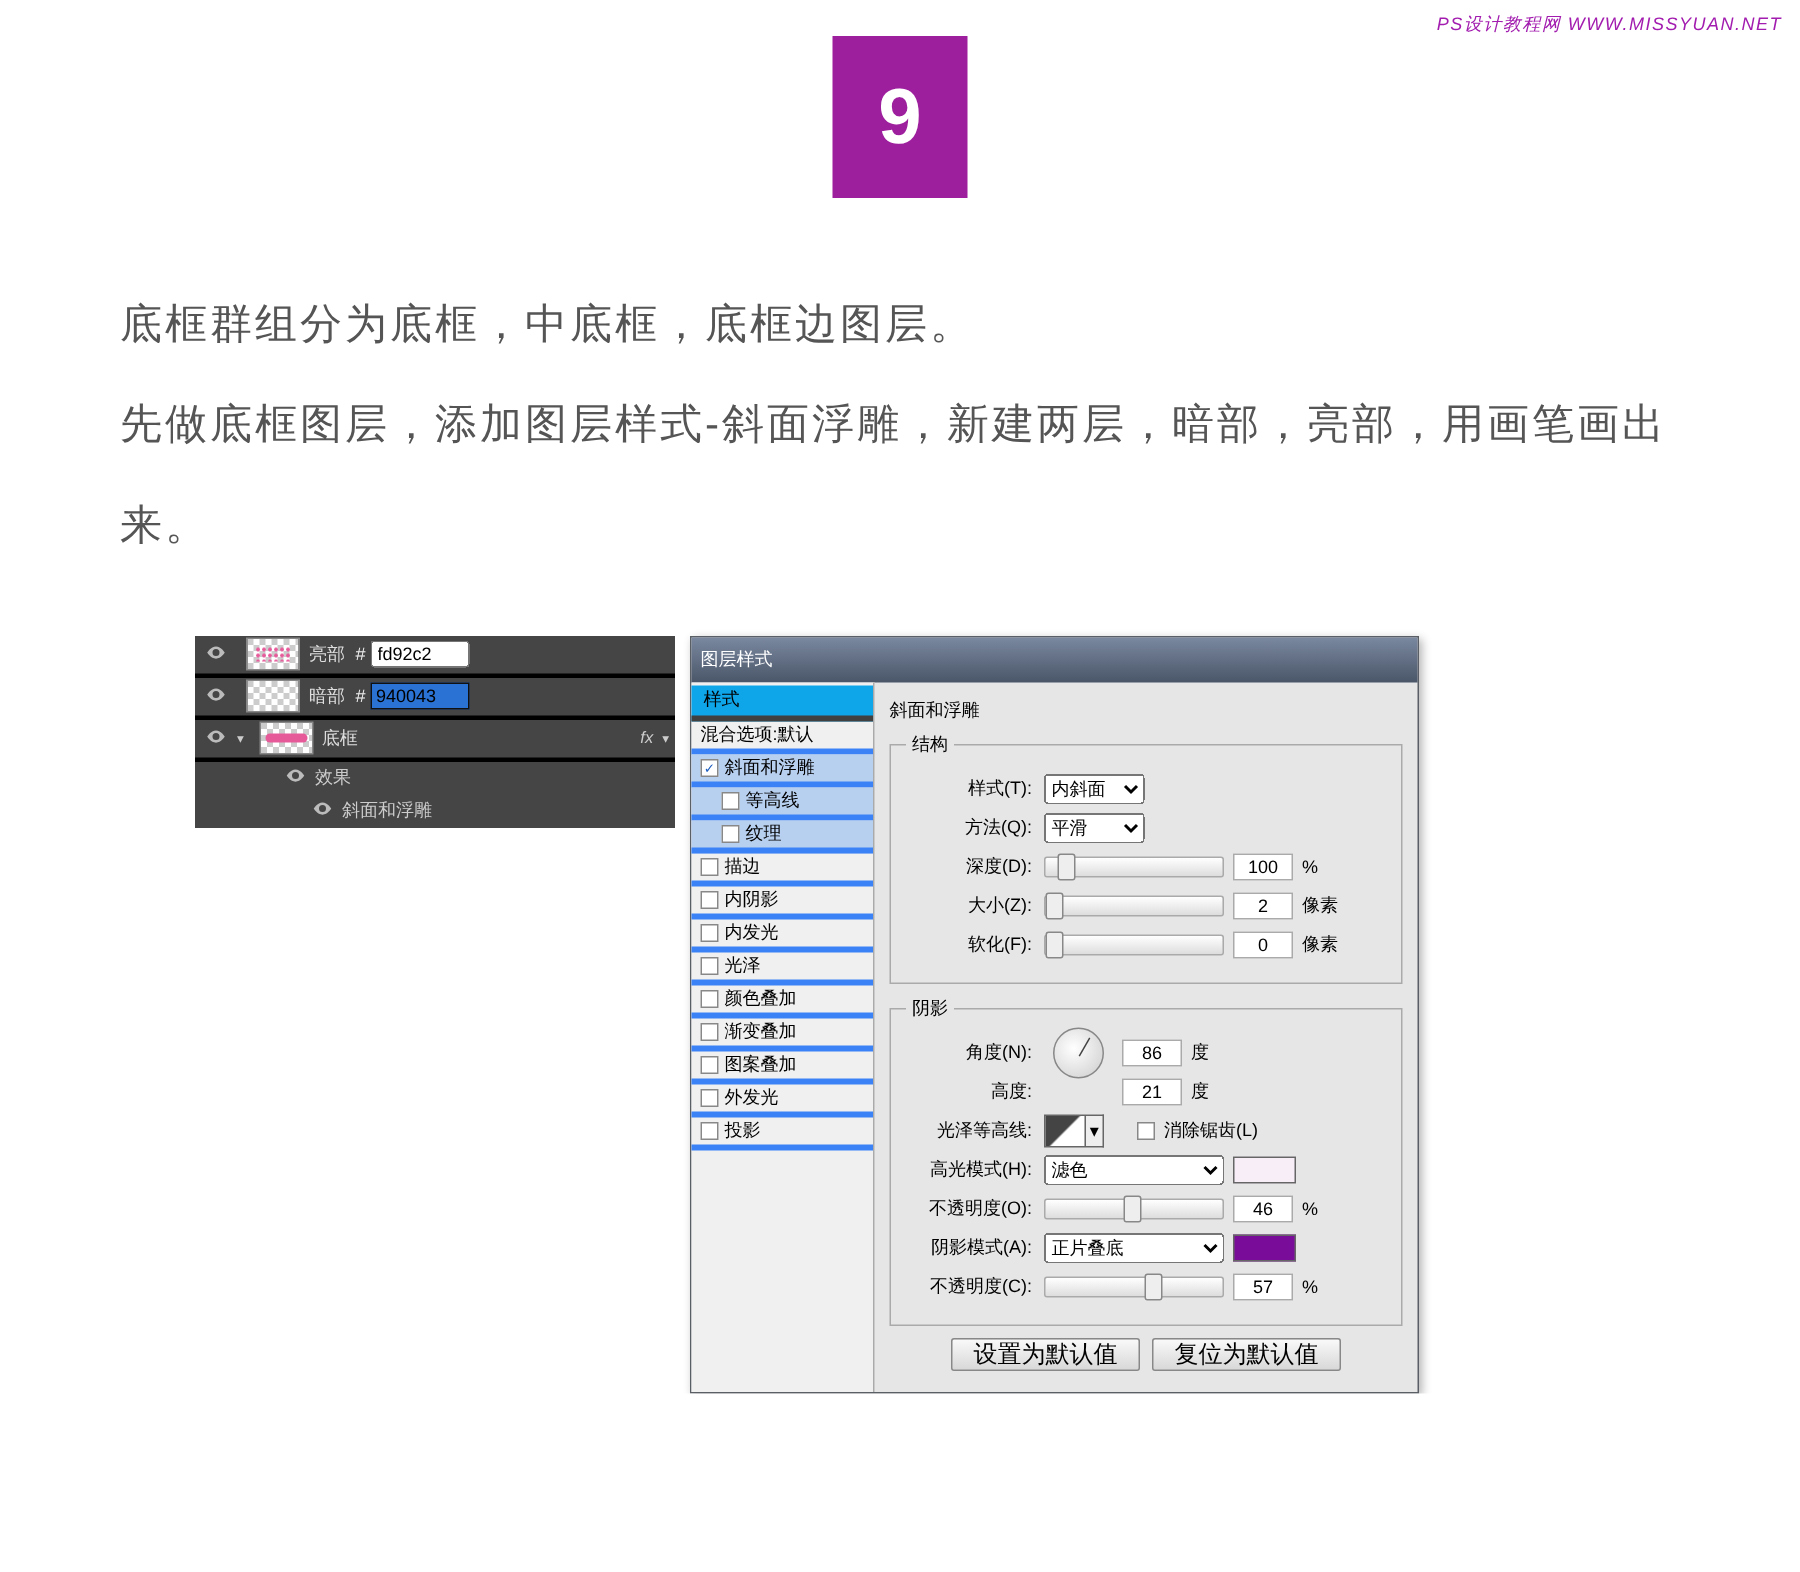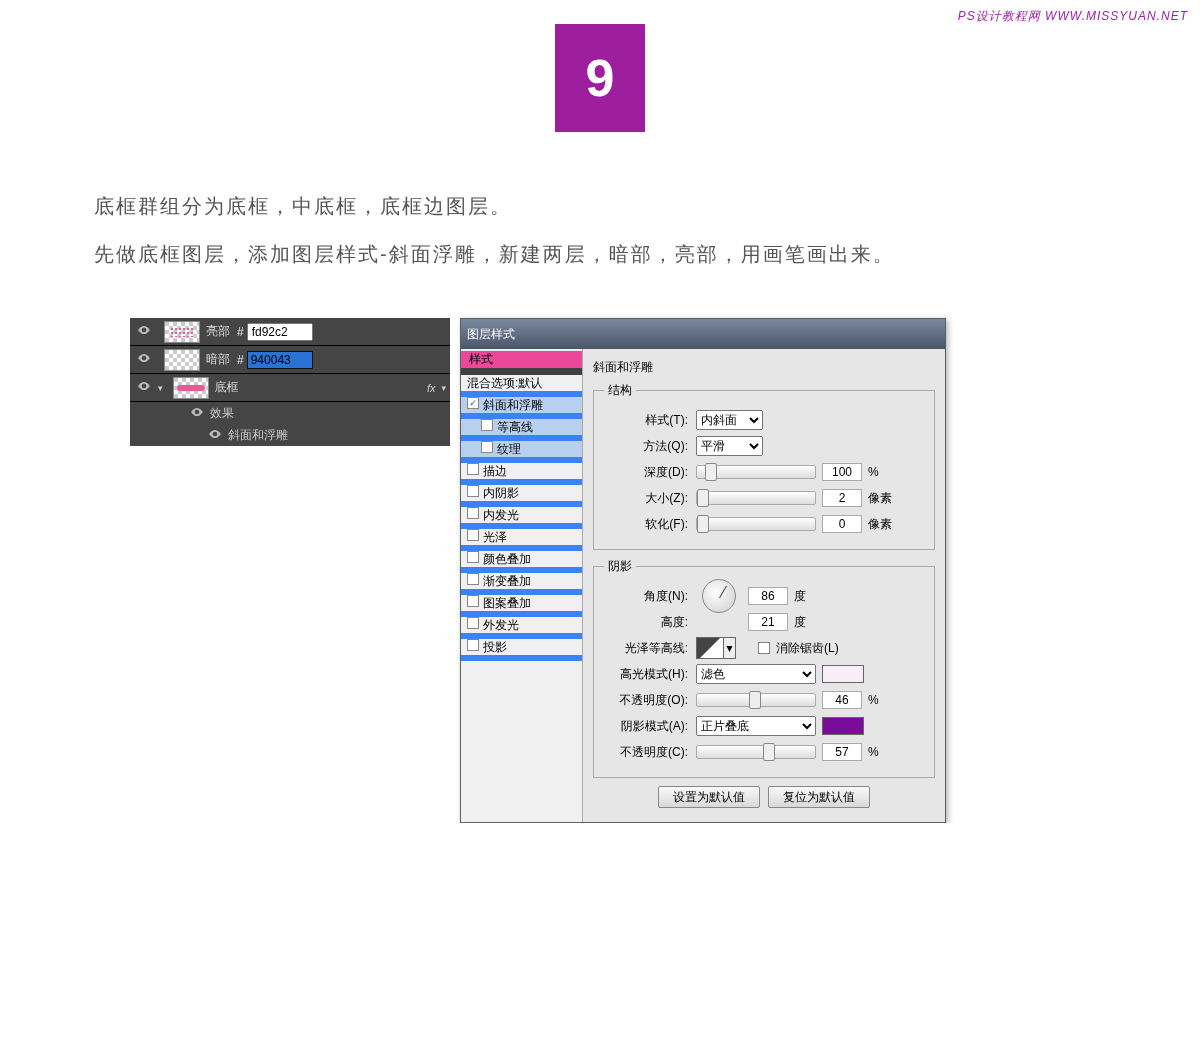"底框群组分为底框，中底框，底框边图层。" .instructions { font-size: 20px -> 28px; margin-left: 14px -> none }
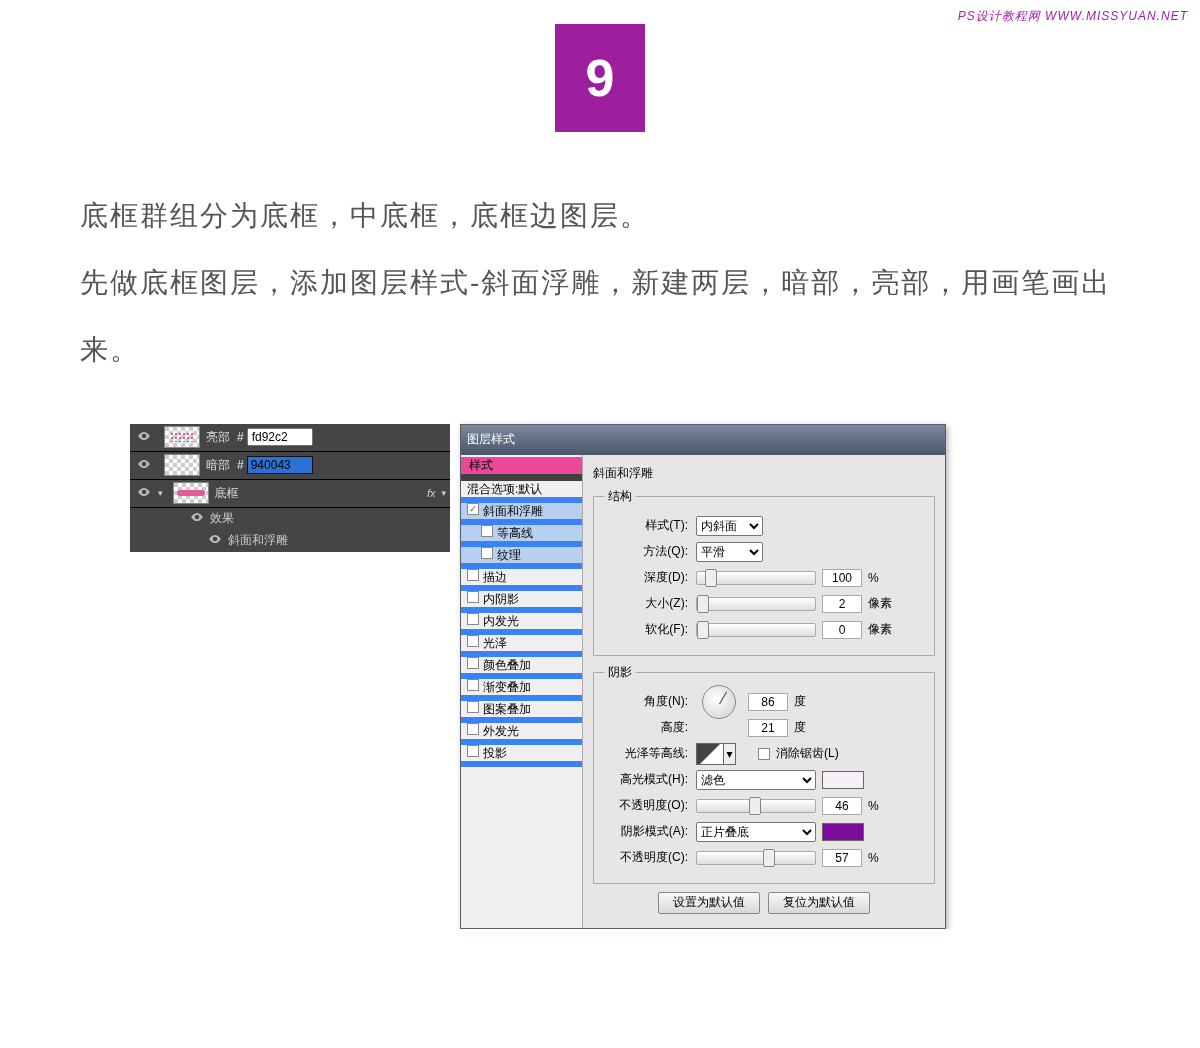"亮部" .layer-row { border-bottom: 1px solid #000000 -> 3px solid #000000 }
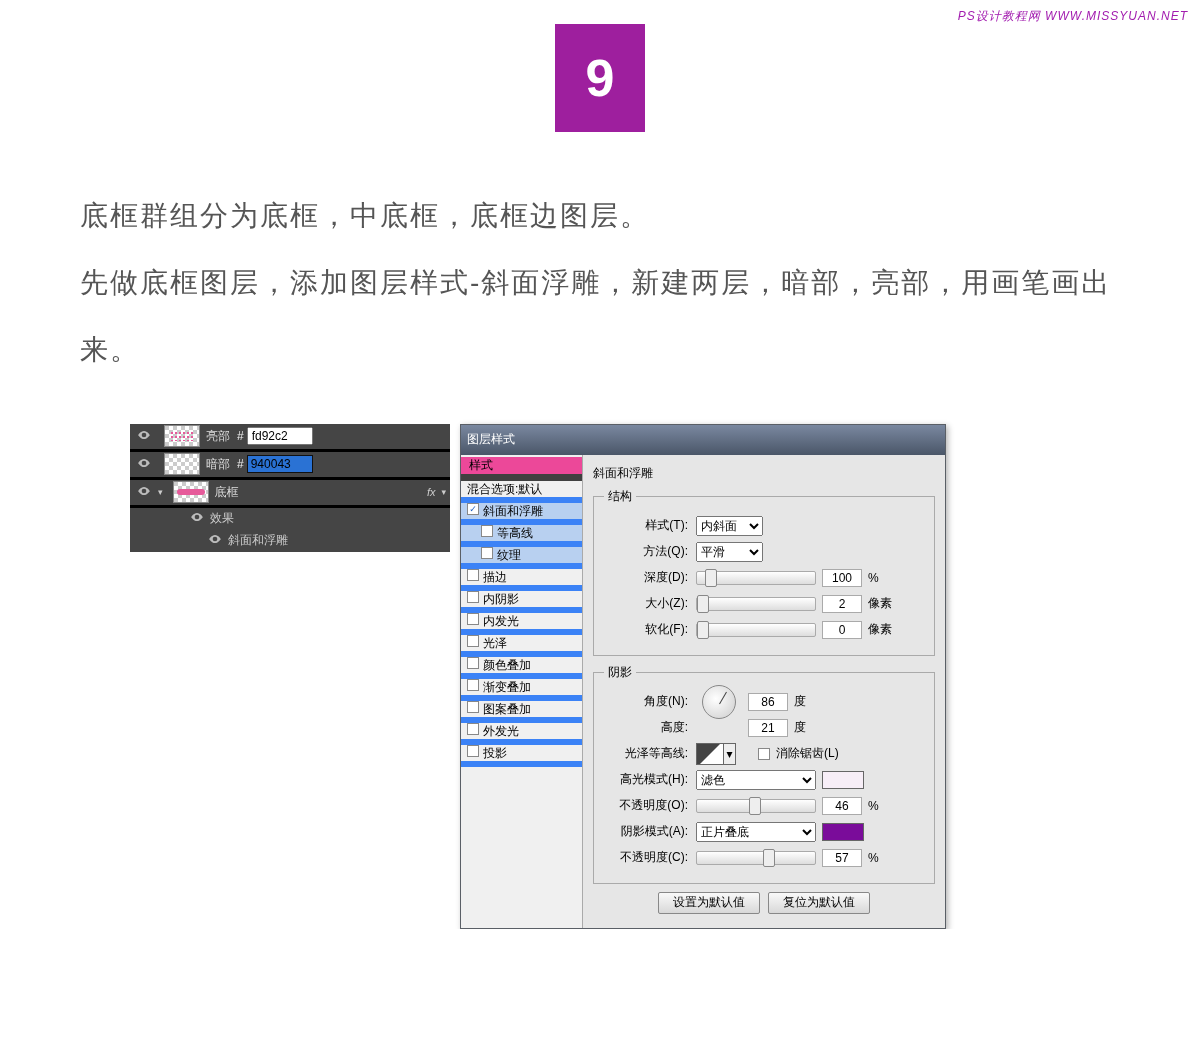"样式" .style-hdr { background: #ec4899 -> #0ea5e9; border-bottom: 7px solid #404040 -> 4px solid #404040 }
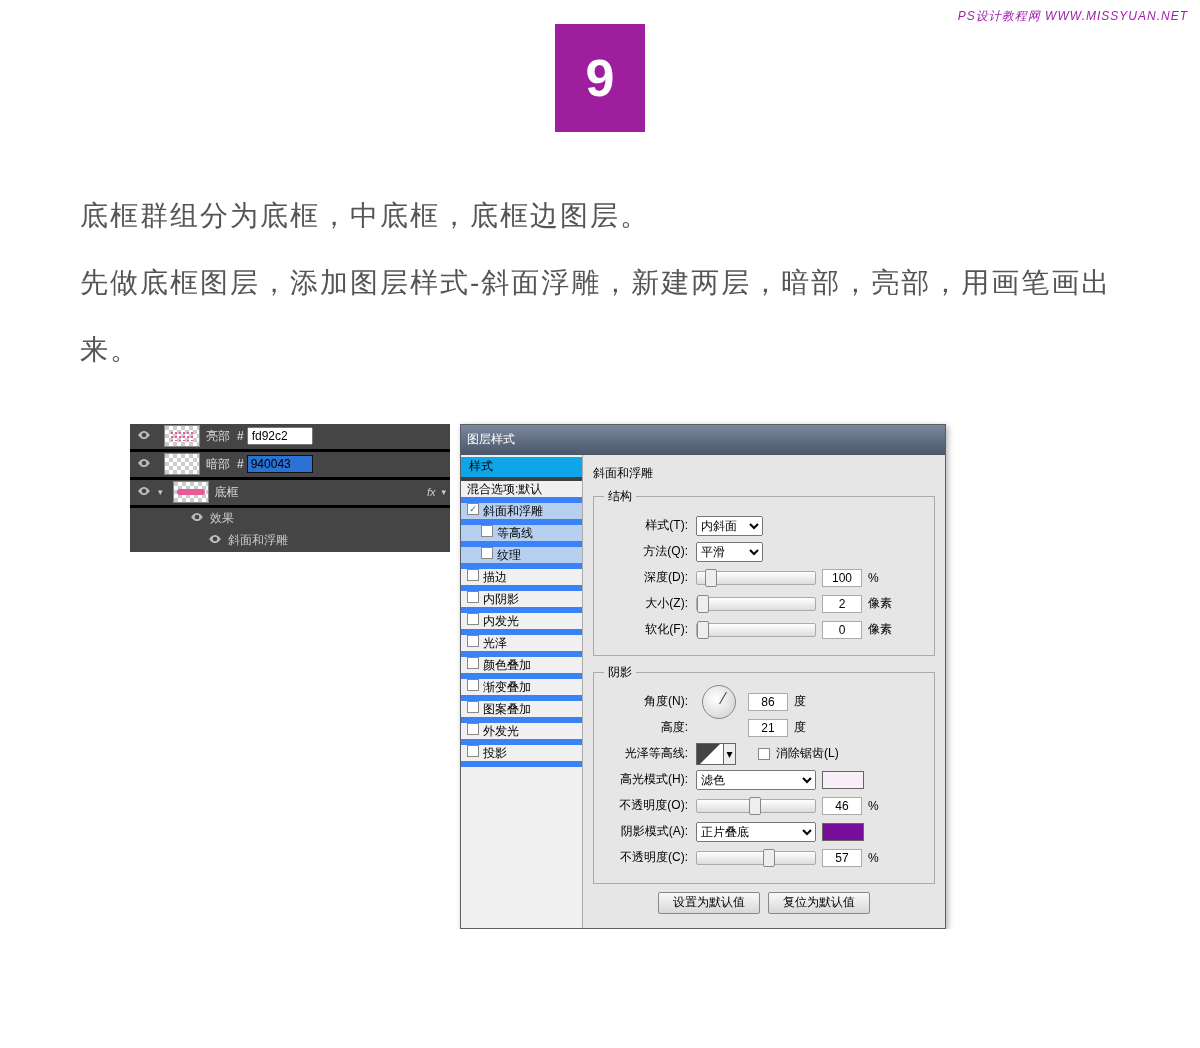"混合选项:默认" .style-item { align-items: none -> center; border-bottom: 6px solid #3b82f6 -> 4px solid #3b82f6 }
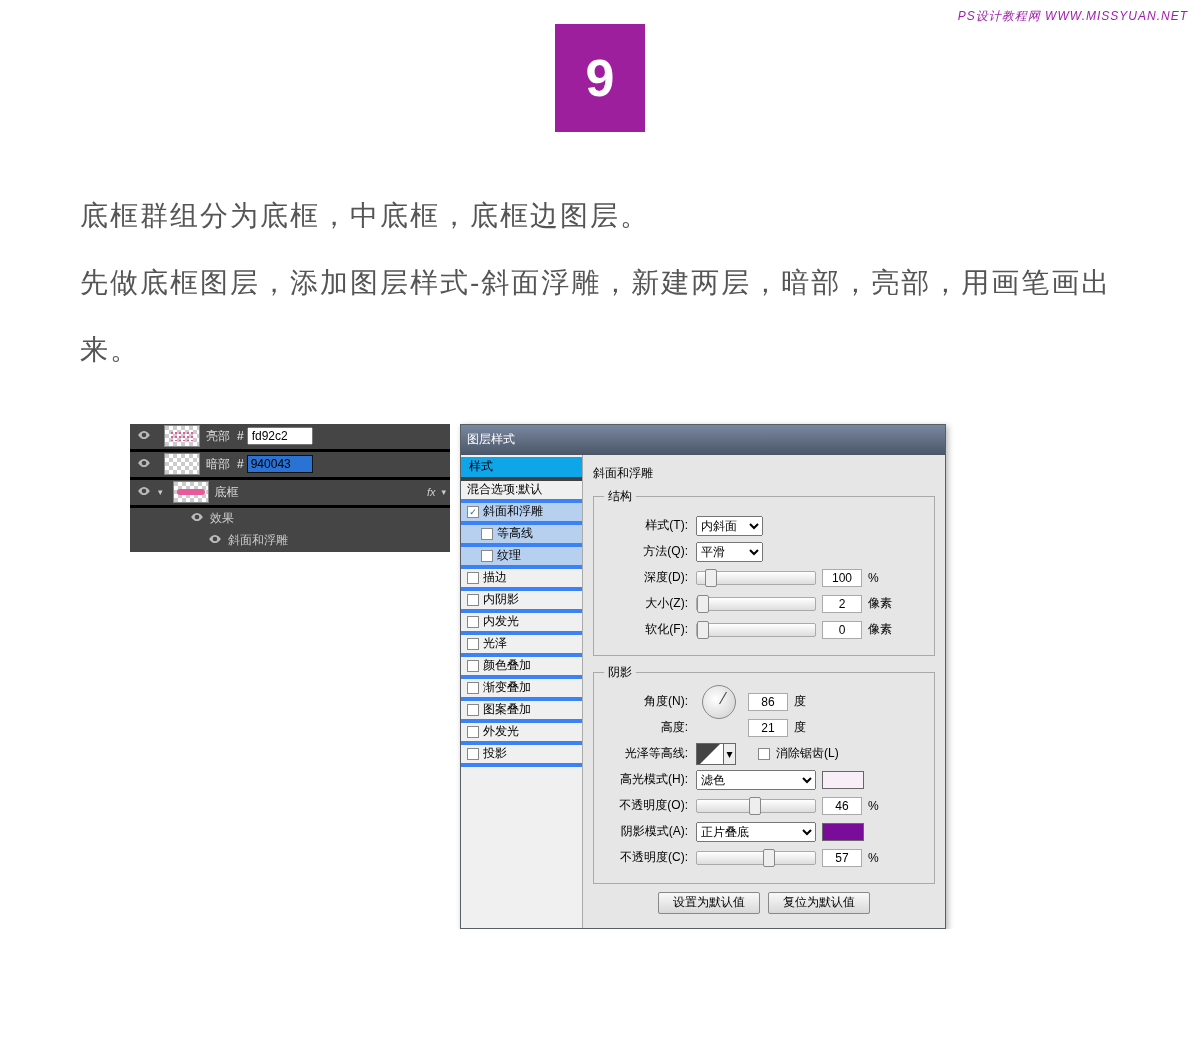"设置为默认值" .btn { font-size: 12px -> 16px }
